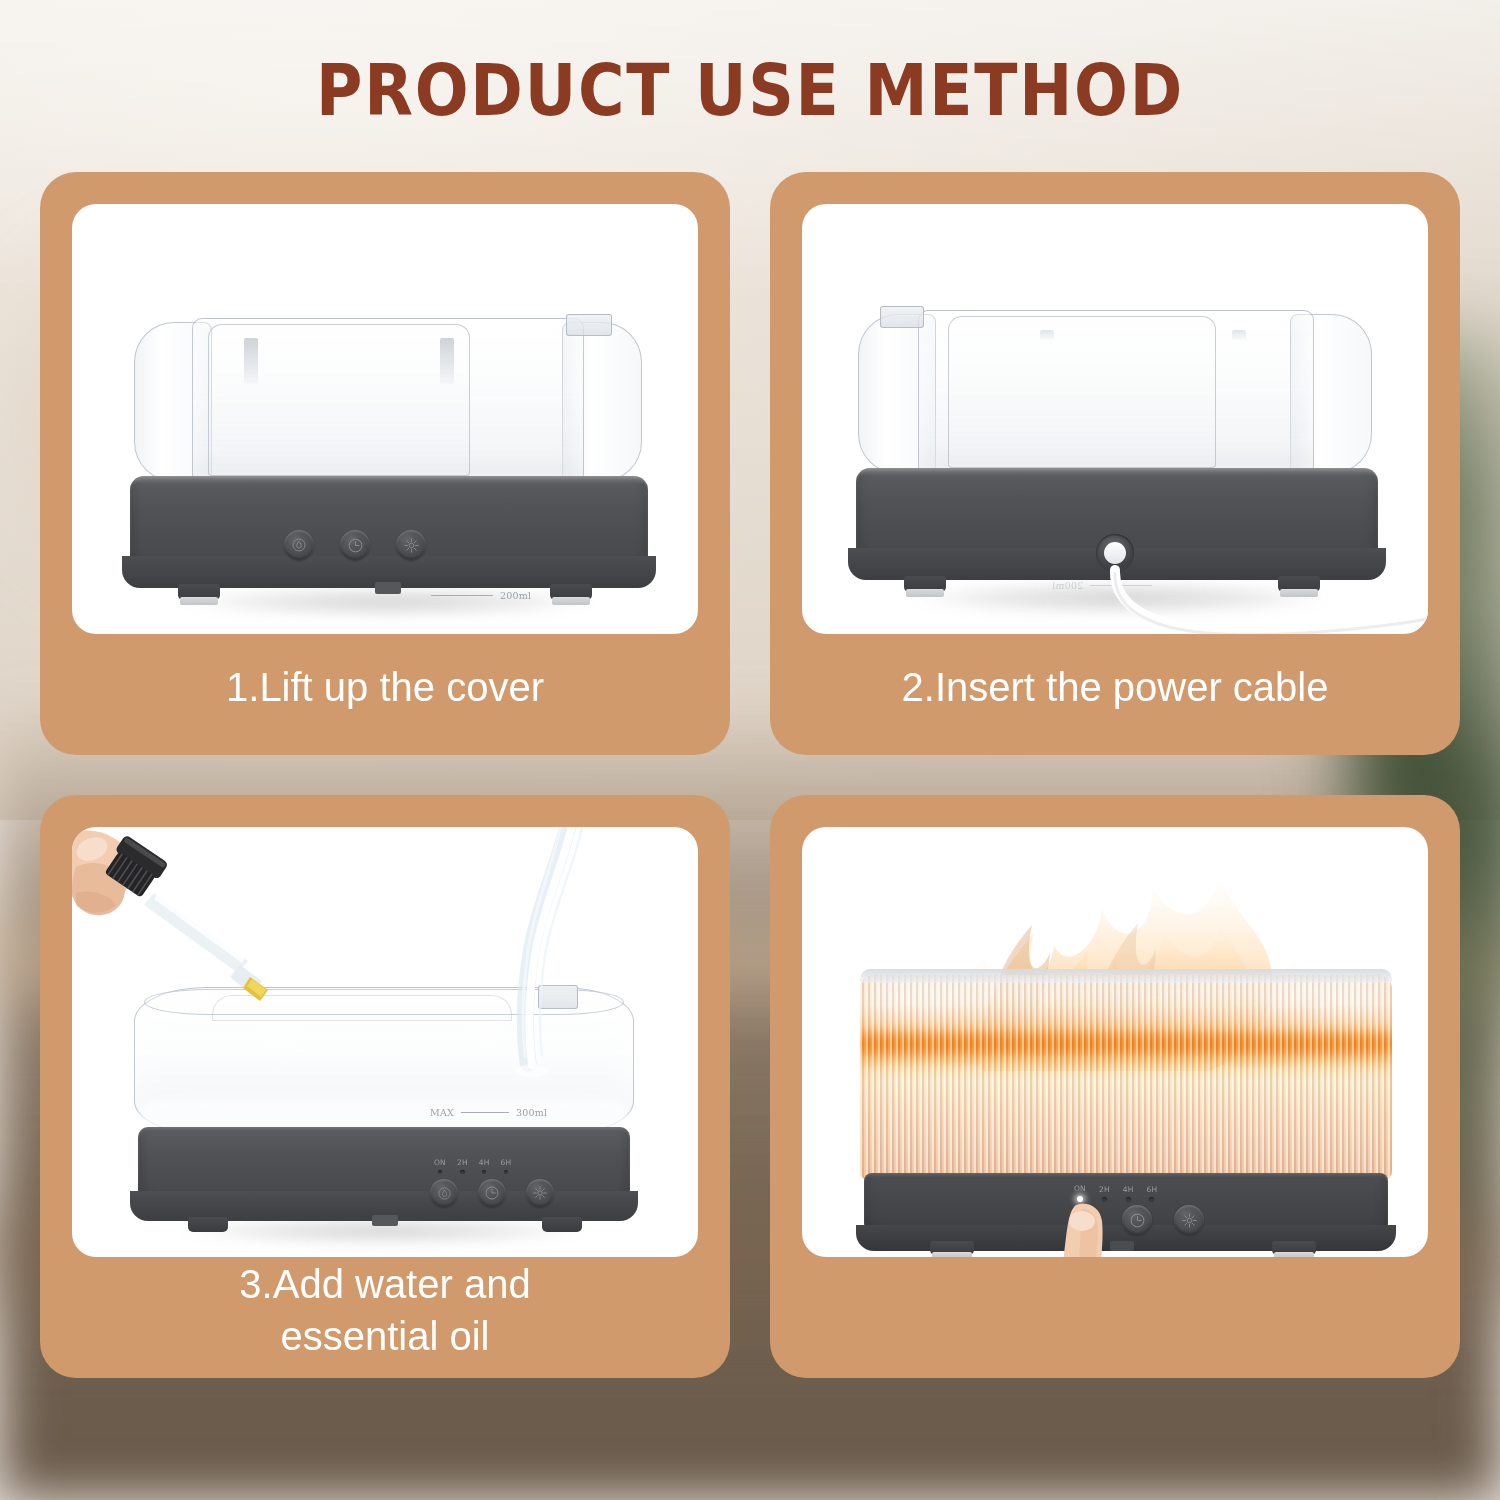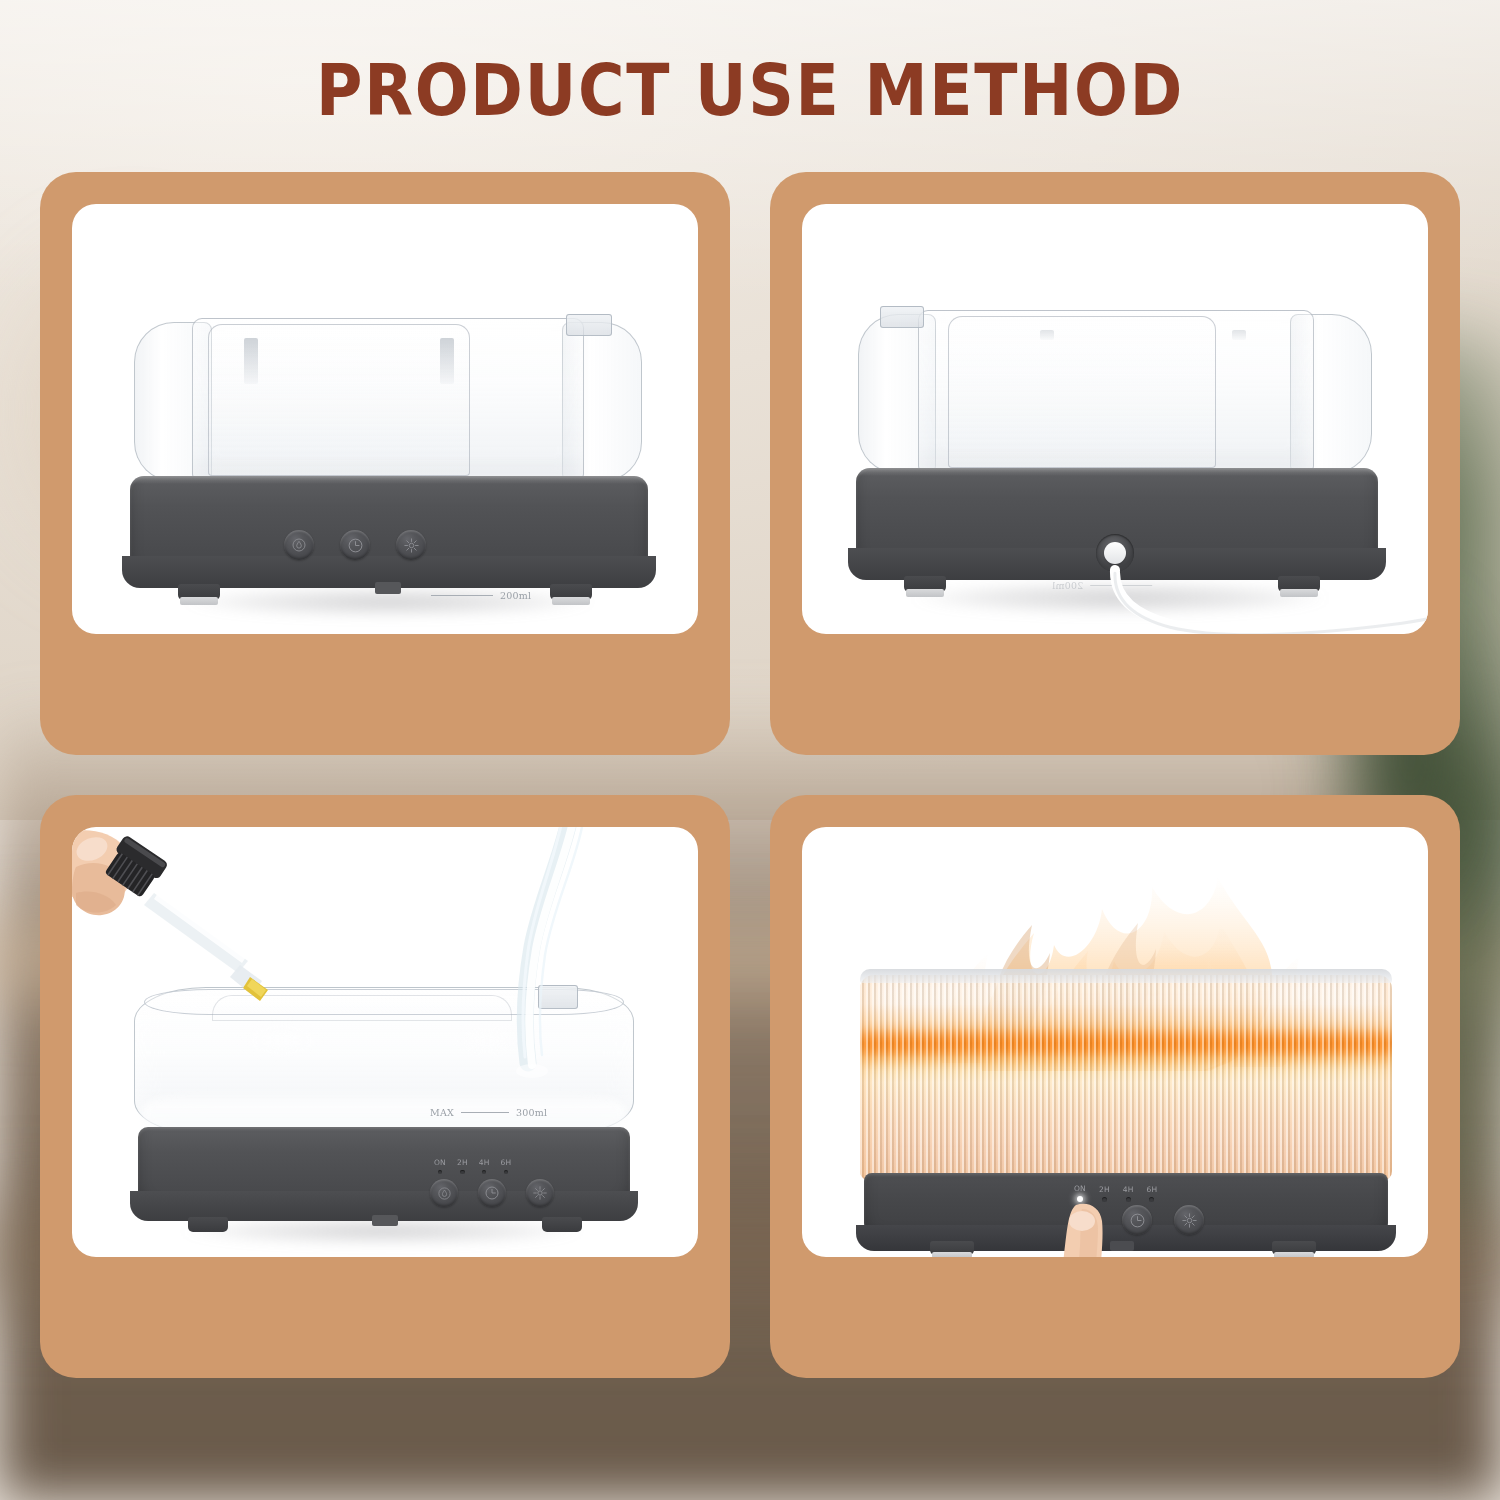"1.Lift up the cover" div.card-caption { html: none -> <div>1.Lift up the cover</div> }
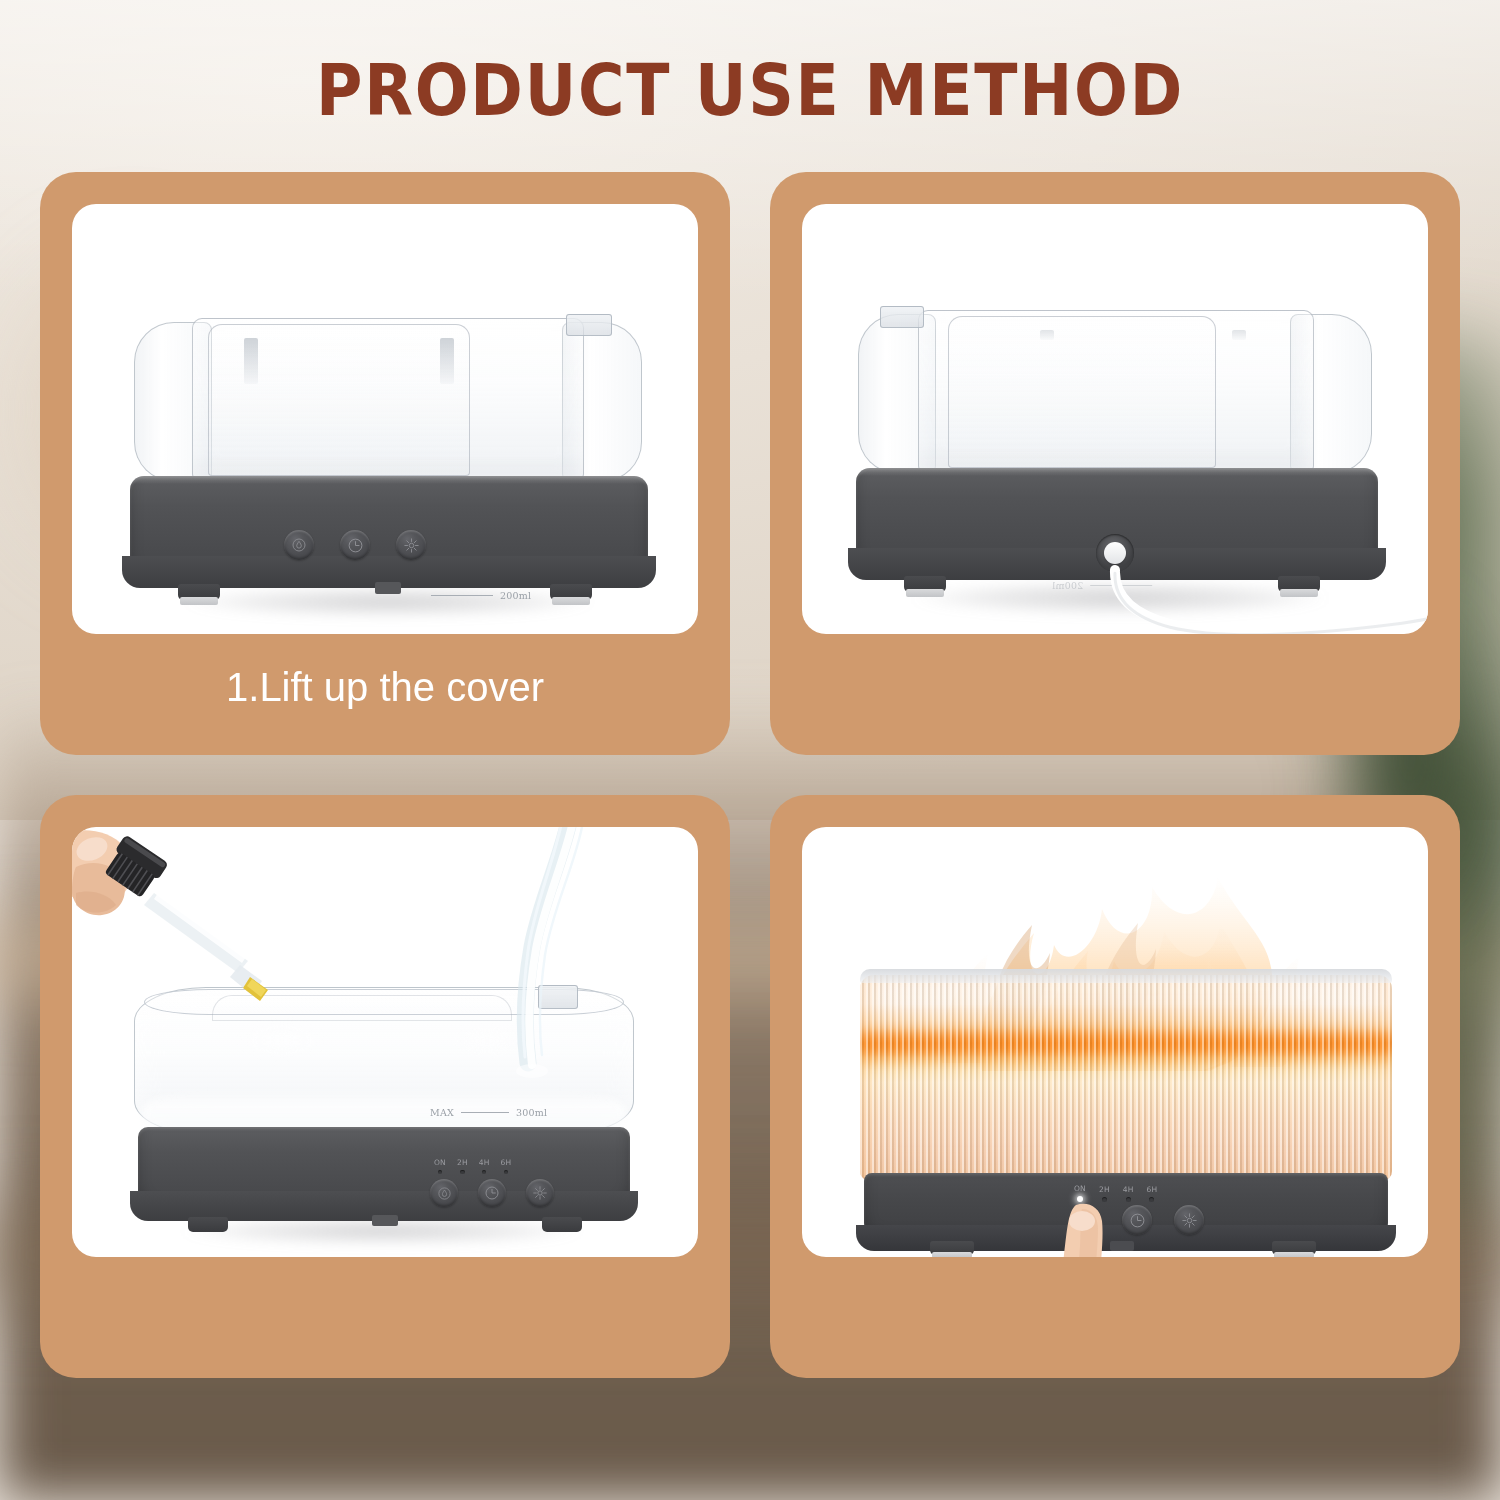"2.Insert the power cable" div.card-caption { html: none -> <div>2.Insert the power cable</div> }
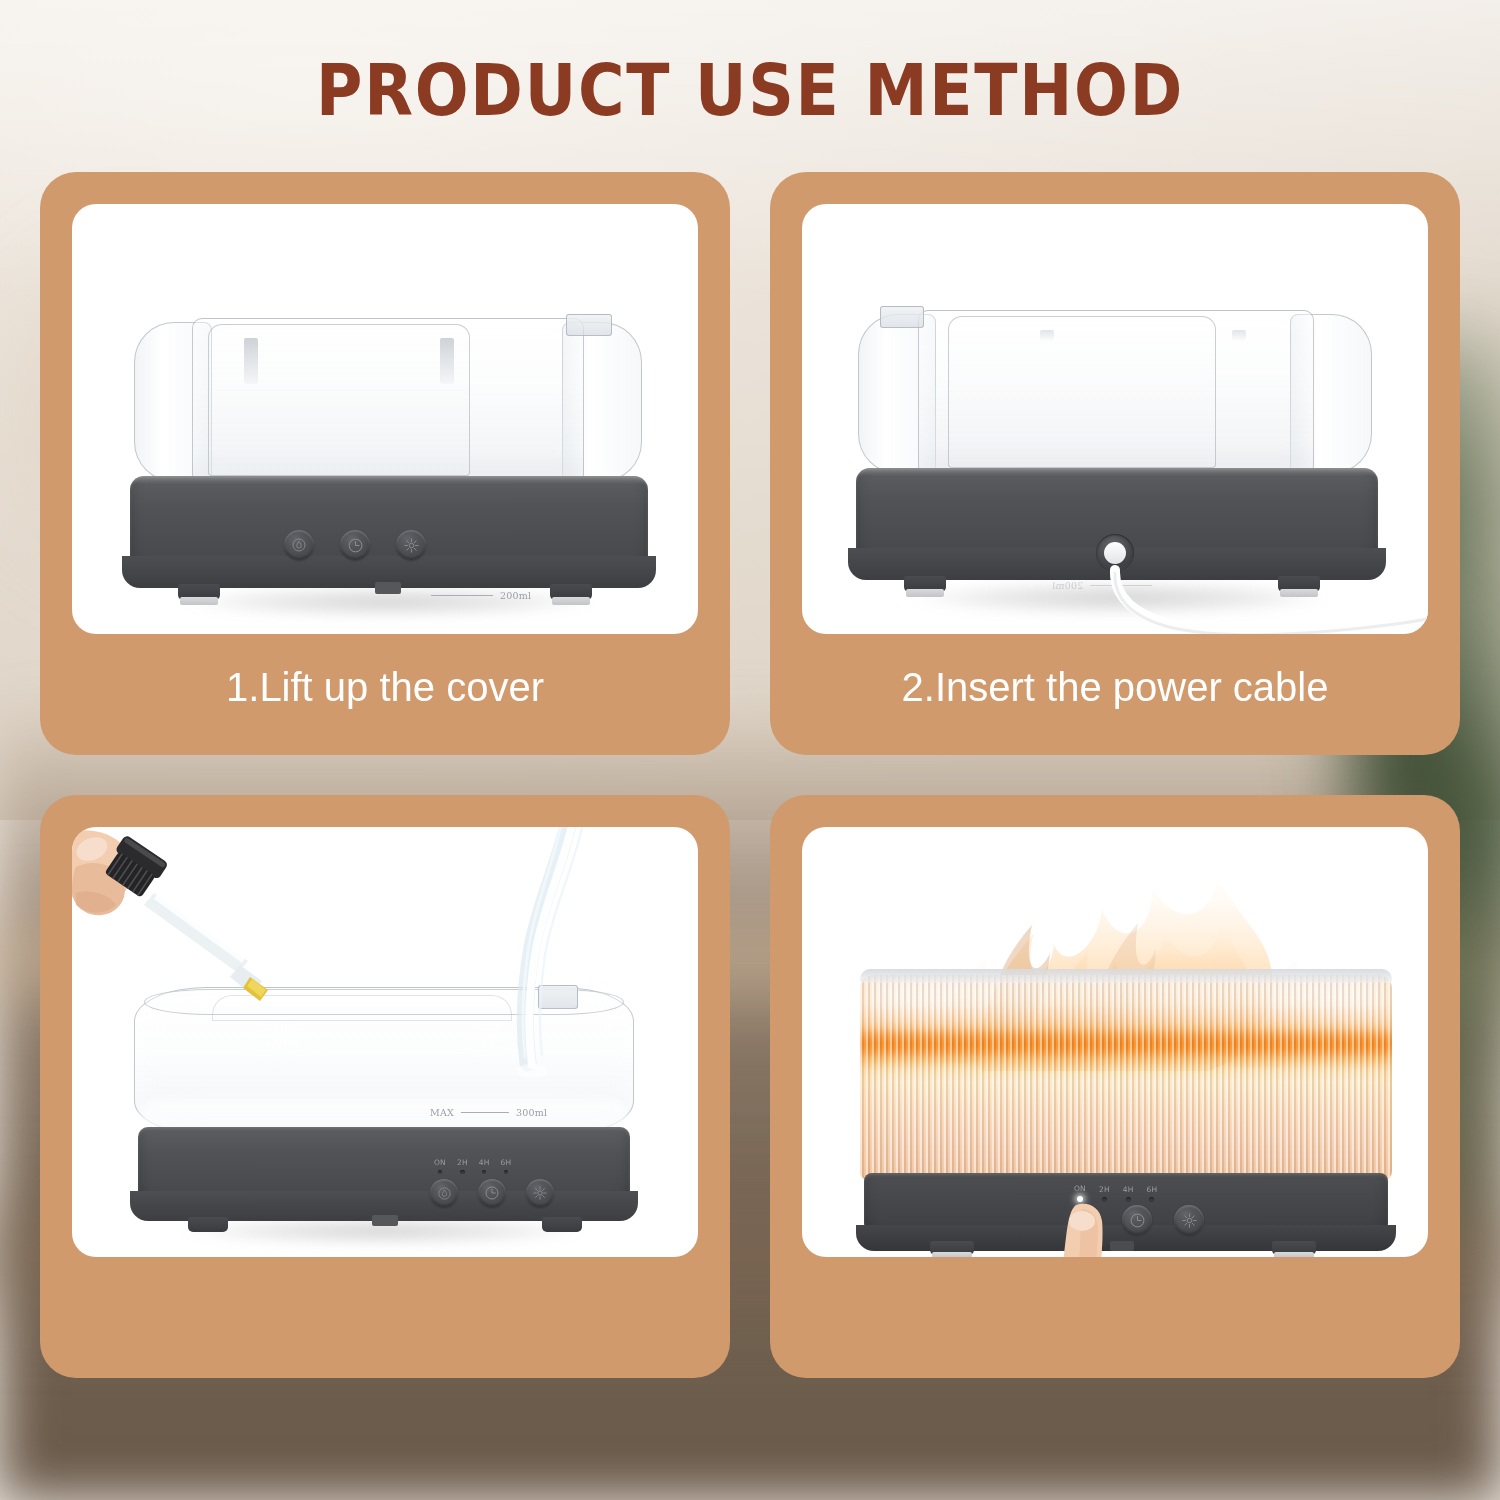"3.Add water and" div.card-caption { html: none -> <div>3.Add water and essential oil</div> }
